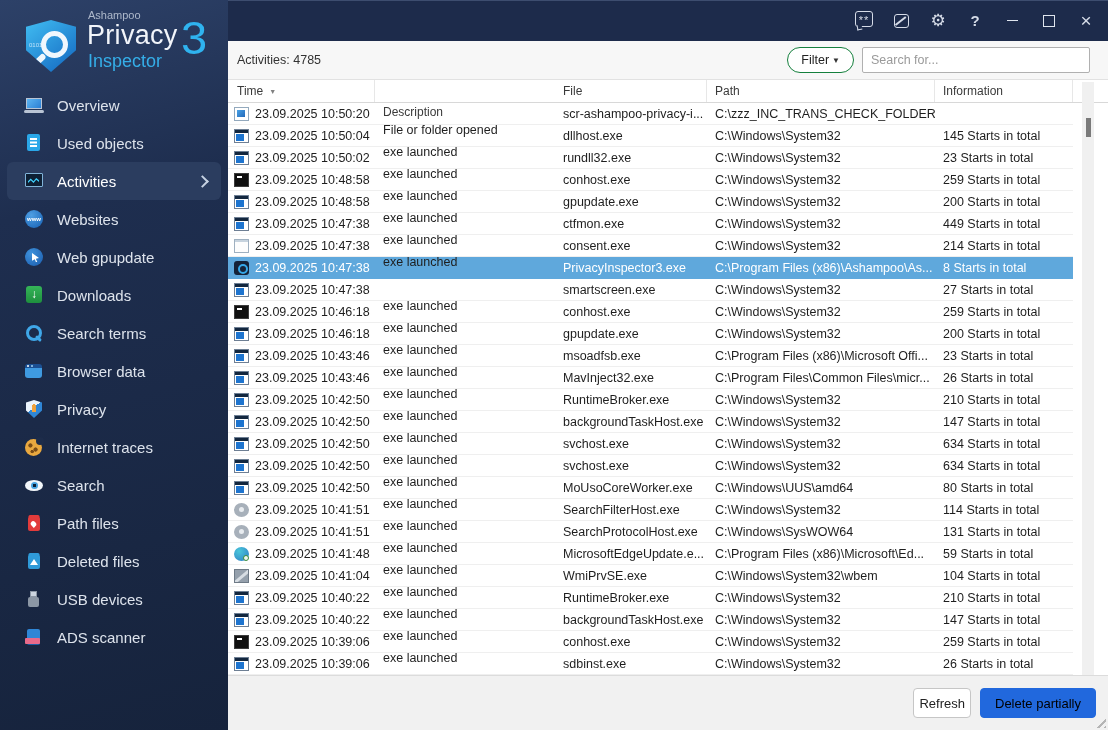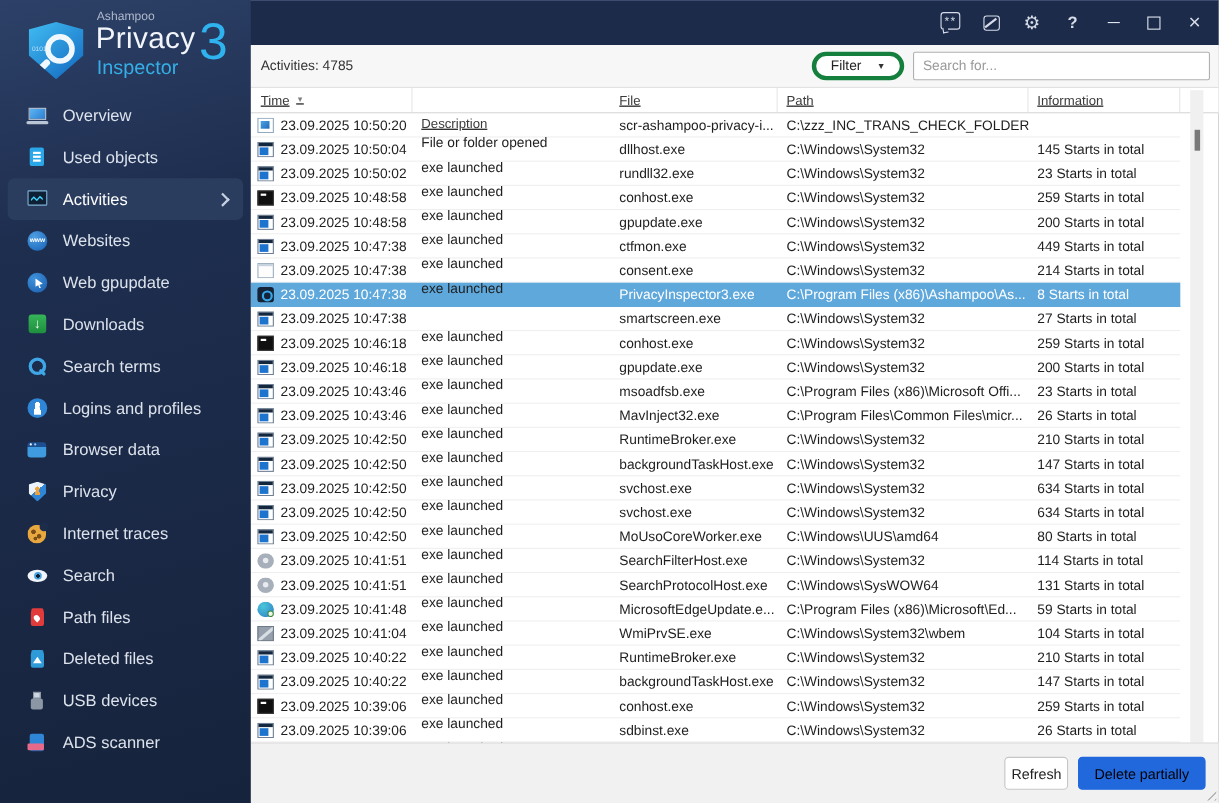"Activities: 4785" .toolbar { padding: 0 8px 0 9px -> 0 18px 0 9px }
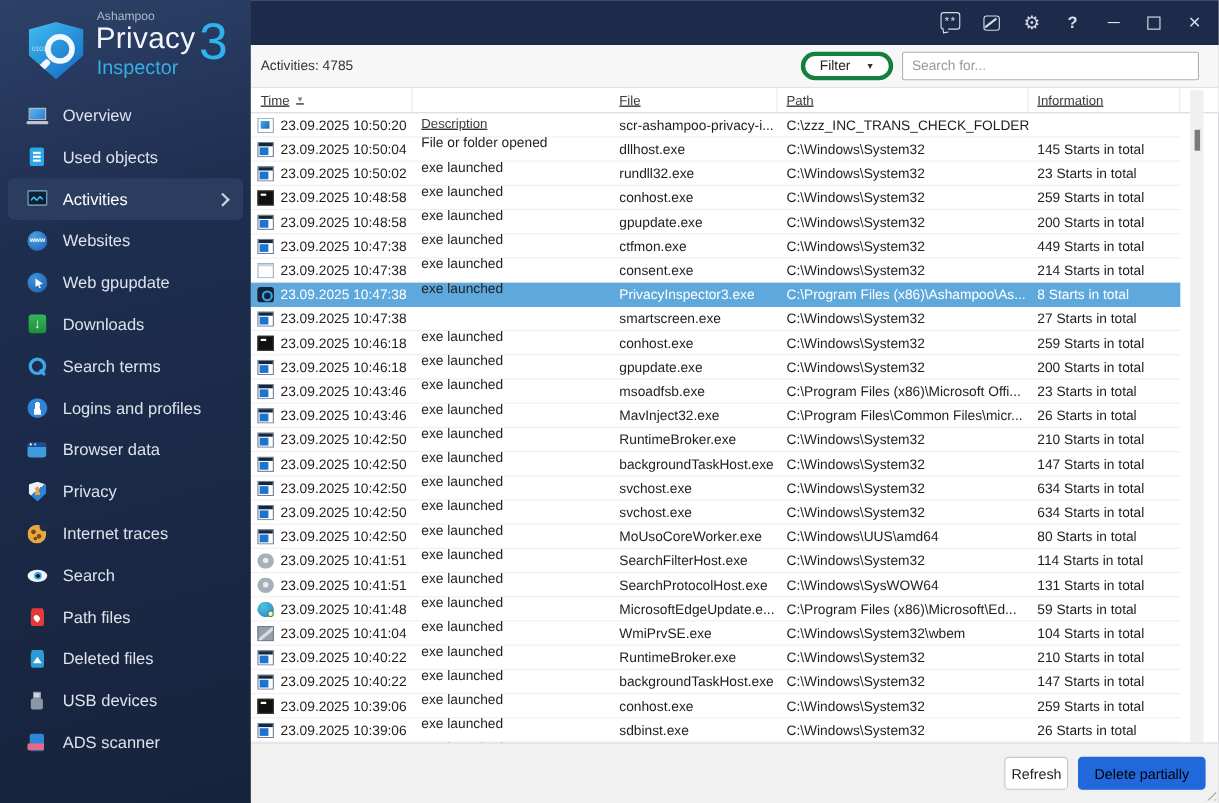"Filter" .filter-btn { border: 4px solid #15803d -> 1px solid #15803d; gap: 14px -> 3px }
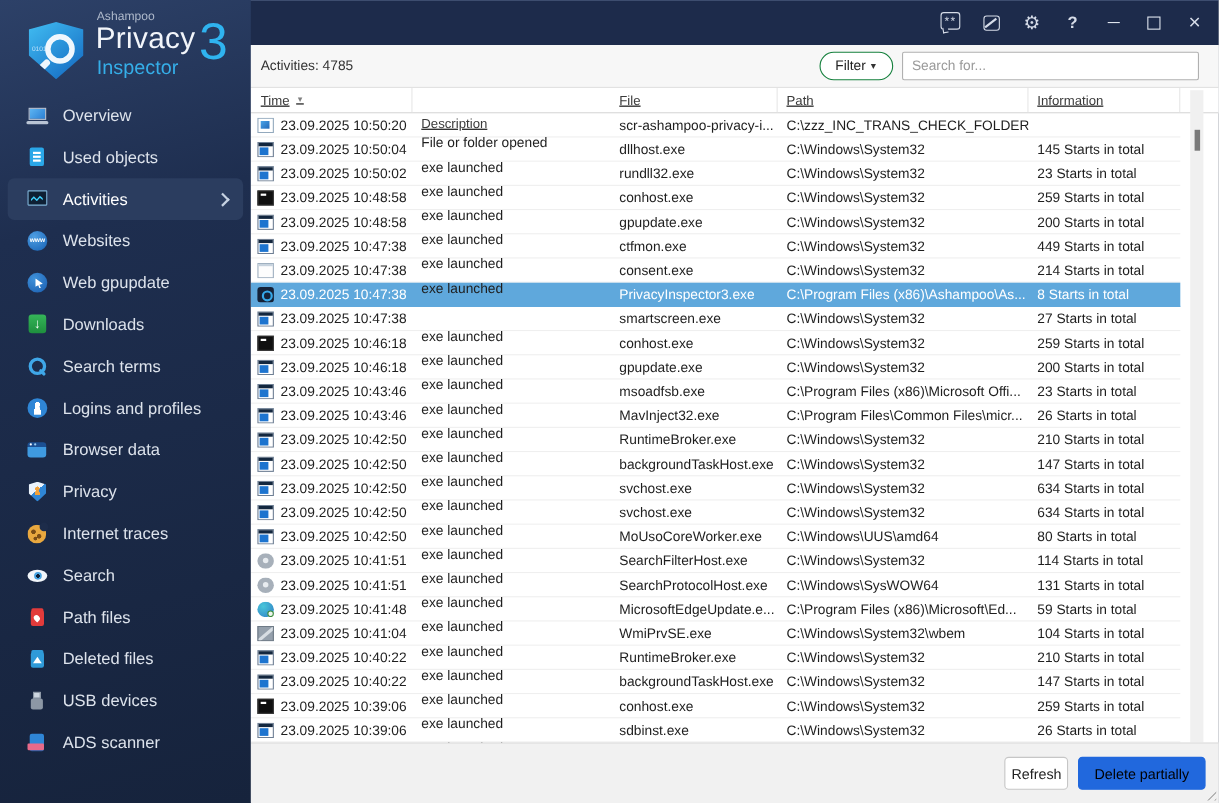"Search for..." .search { width: 270px -> 228px }
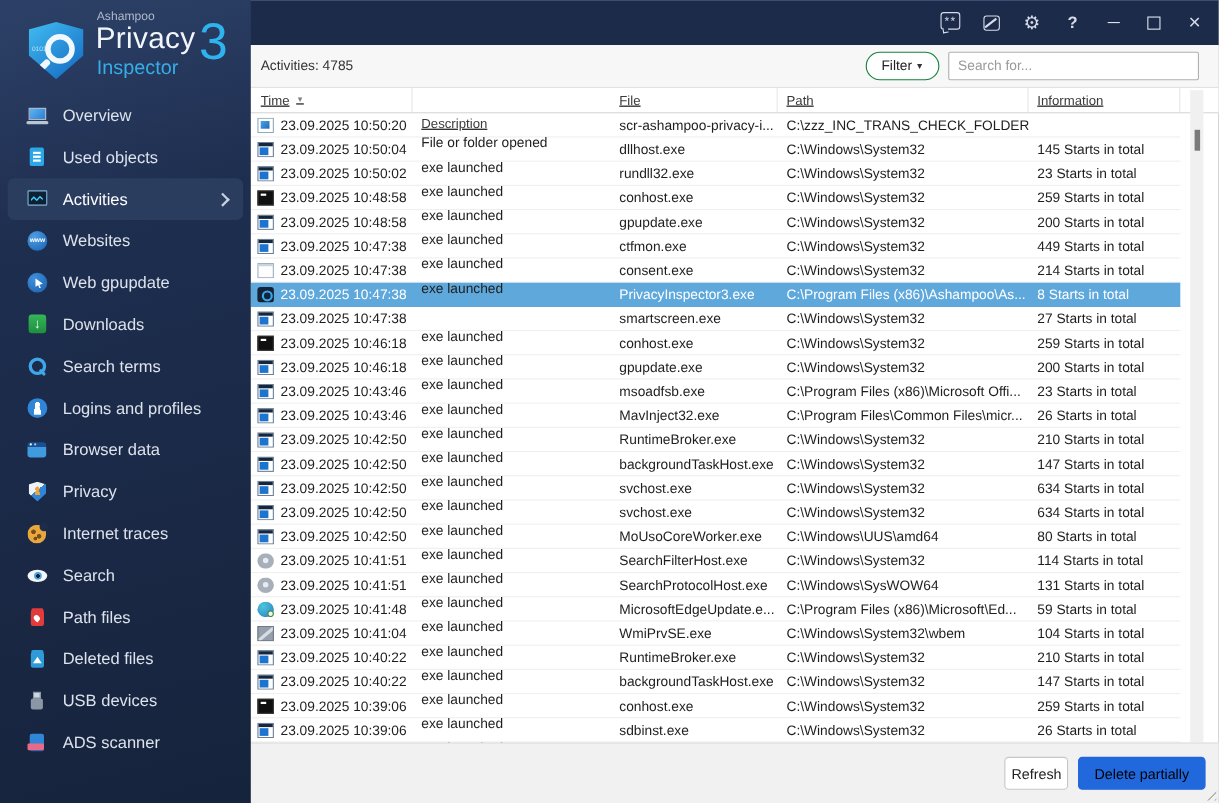"Time" .thead { text-decoration: underline -> none }
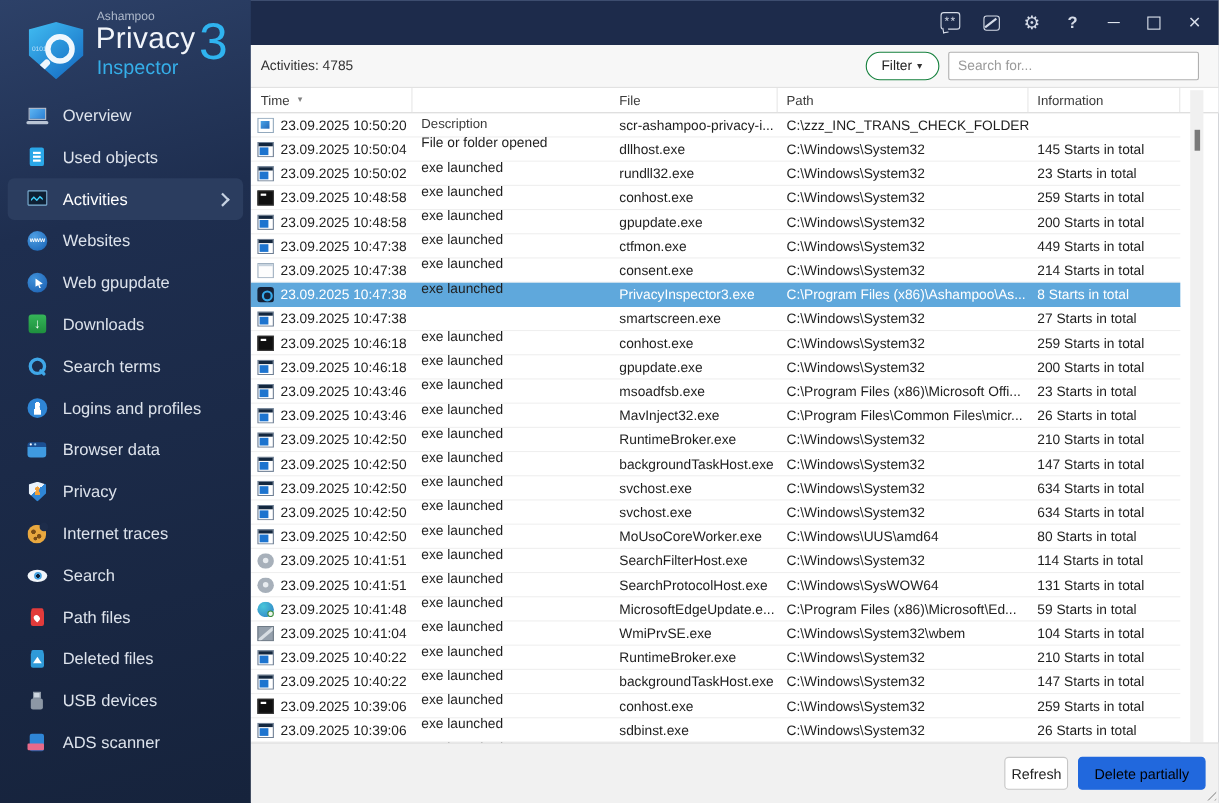"Logins and profiles" div.side-item { html: <div> <span></span> <span>Logins and profiles</span> </div> -> none }
